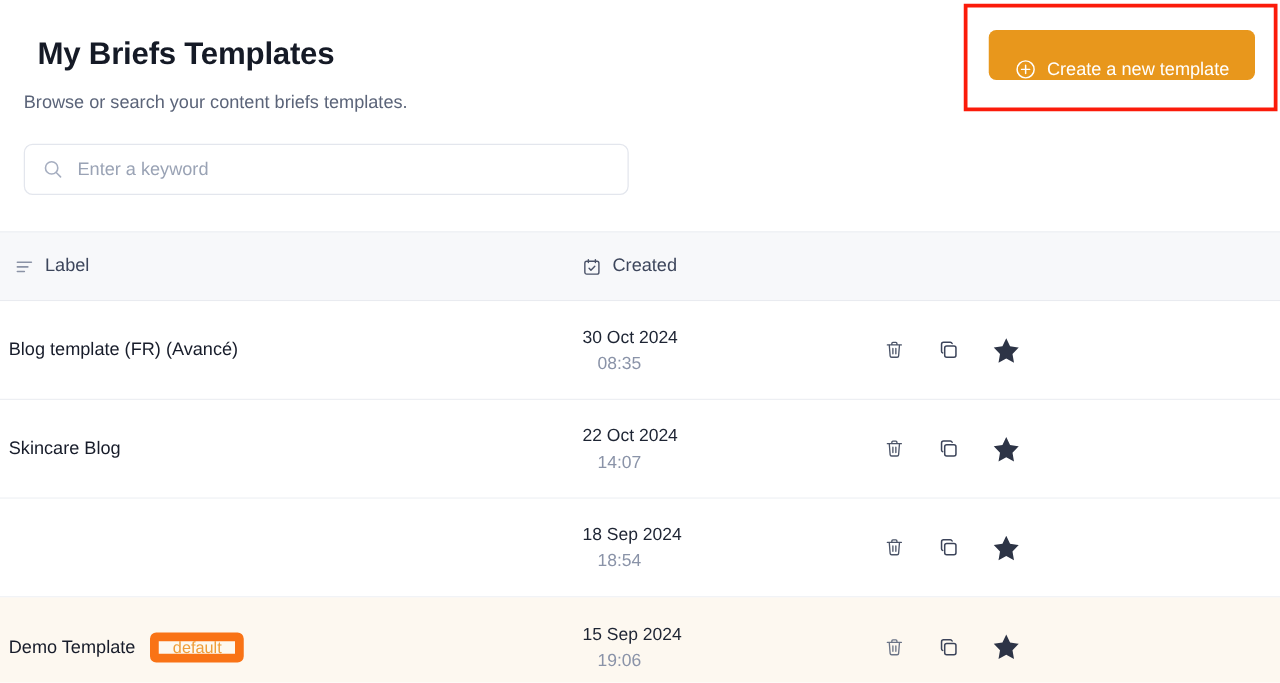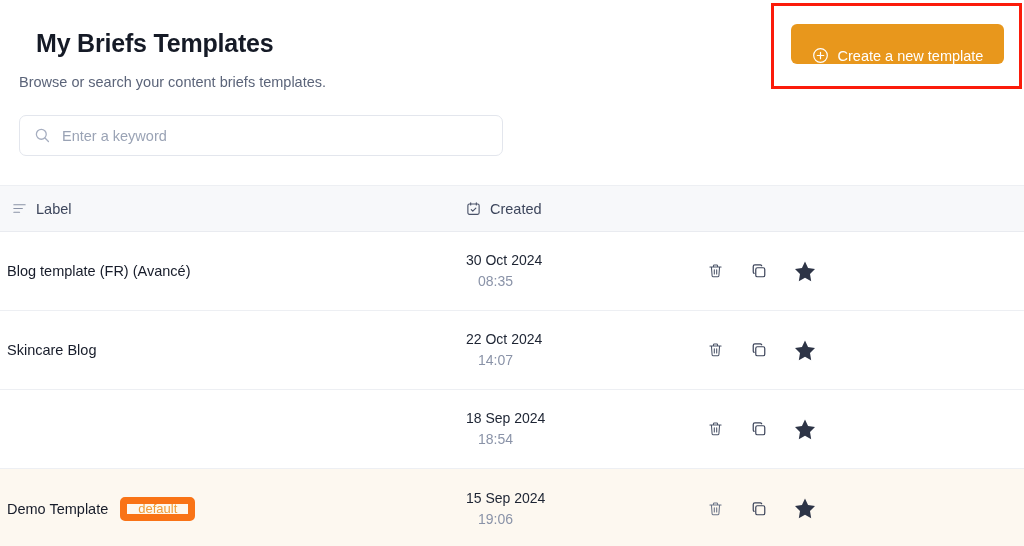"My Briefs Templates" .page-title { left: 36px -> 30px }
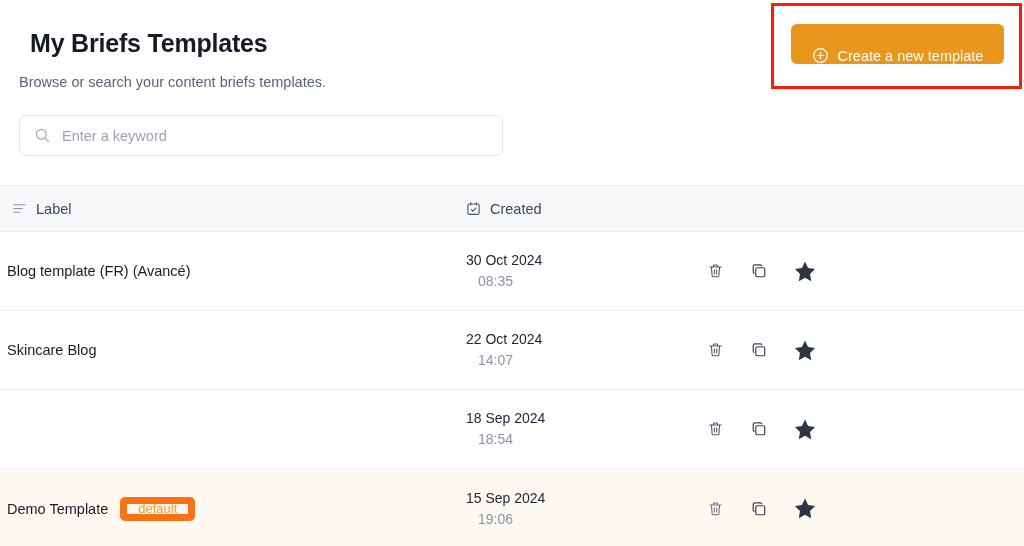"Label" .thead { height: 47px -> 56px }
